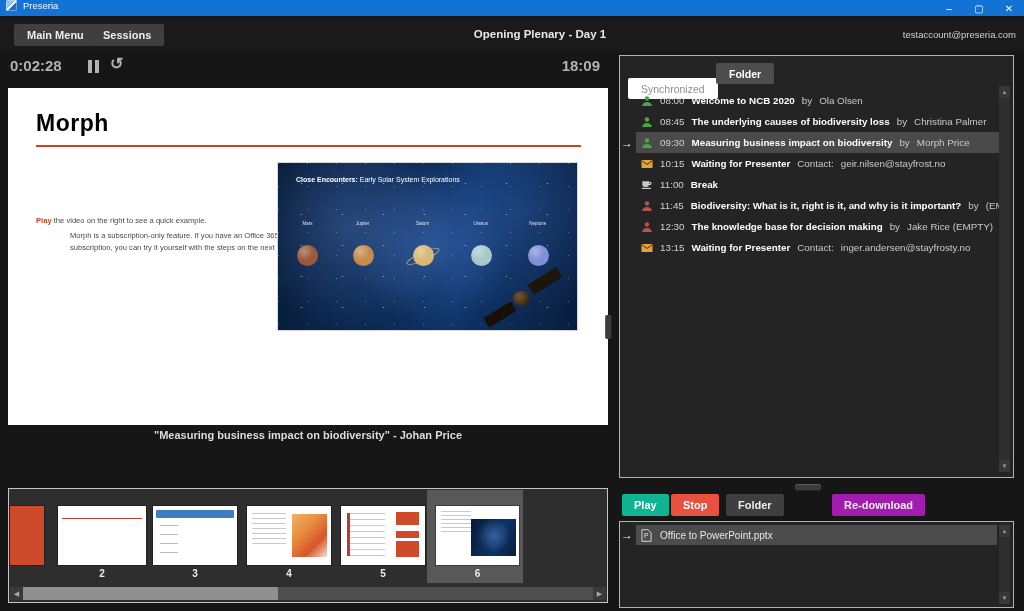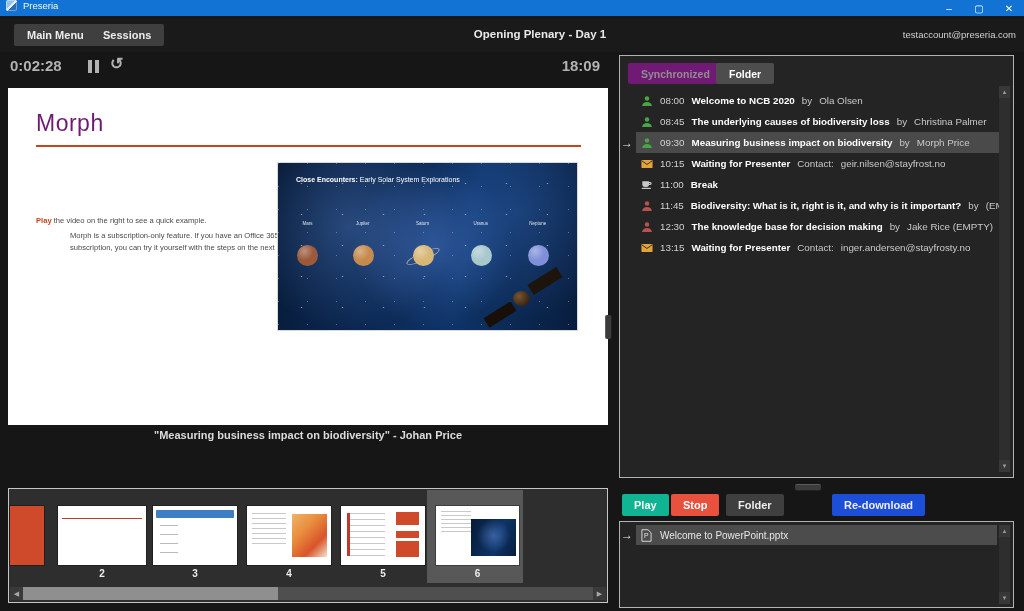"Synchronized" .tab-sync { background: #701a75 -> #ffffff; font-weight: bold -> normal; margin-top: none -> 15px }
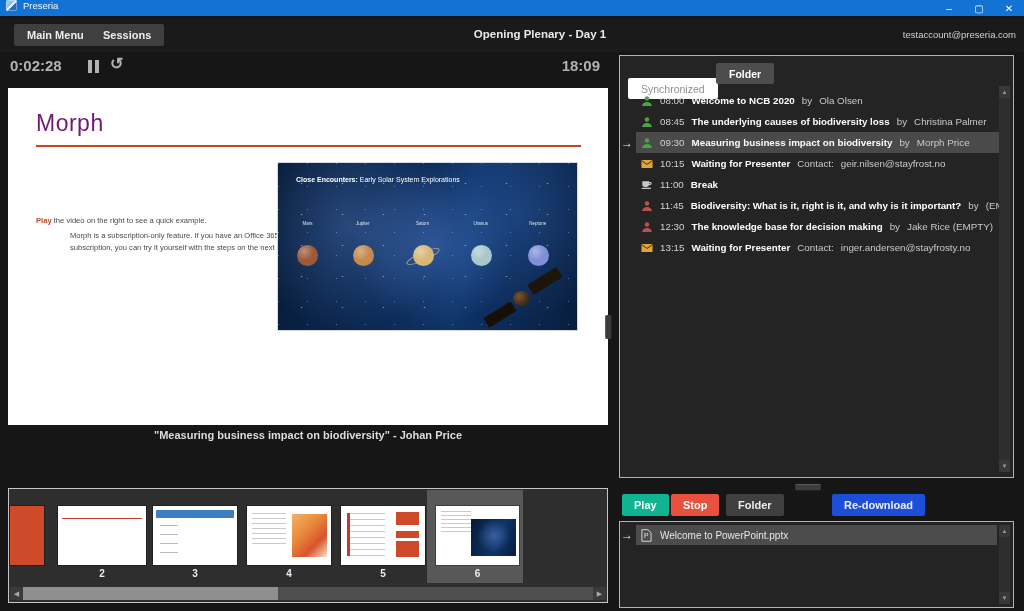"Morph" .slide h1 { color: #701a75 -> #000000; font-weight: 400 -> 700 }
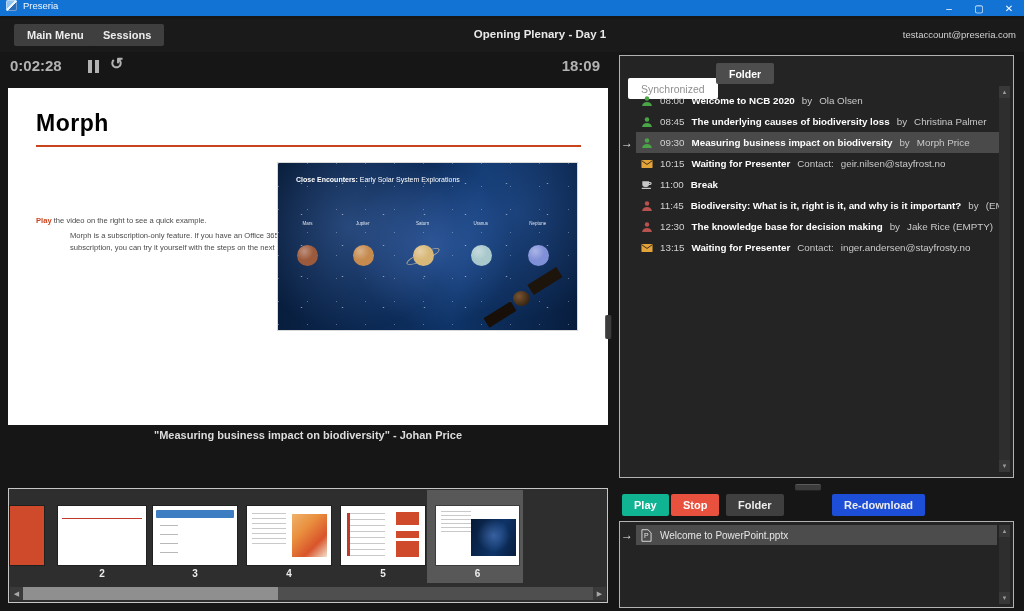"Re-download" .btn-redownload { background: #1d4ed8 -> #a21caf }
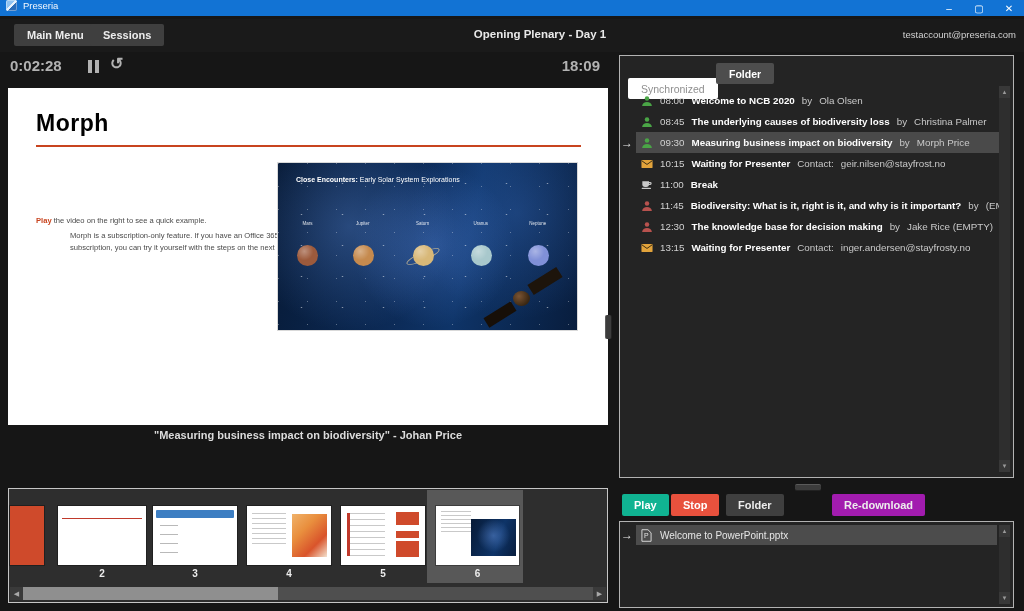"Welcome to PowerPoint.pptx" span { text: Welcome -> Office }
